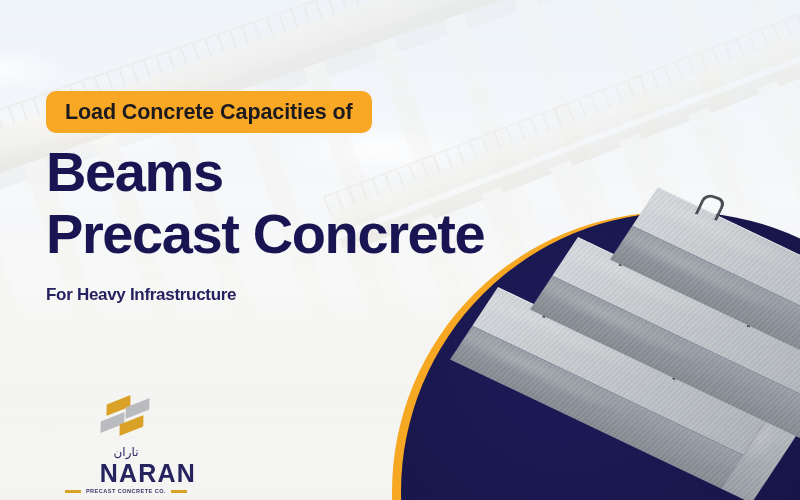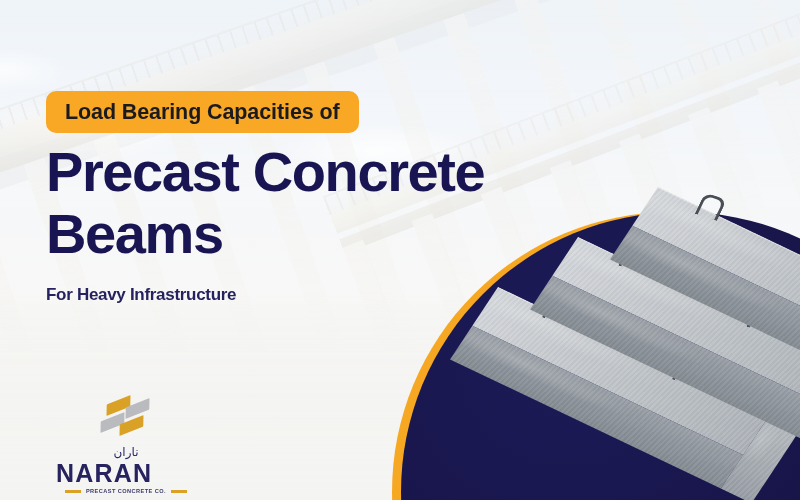"Load Bearing Capacities of" span { text: Bearing -> Concrete }
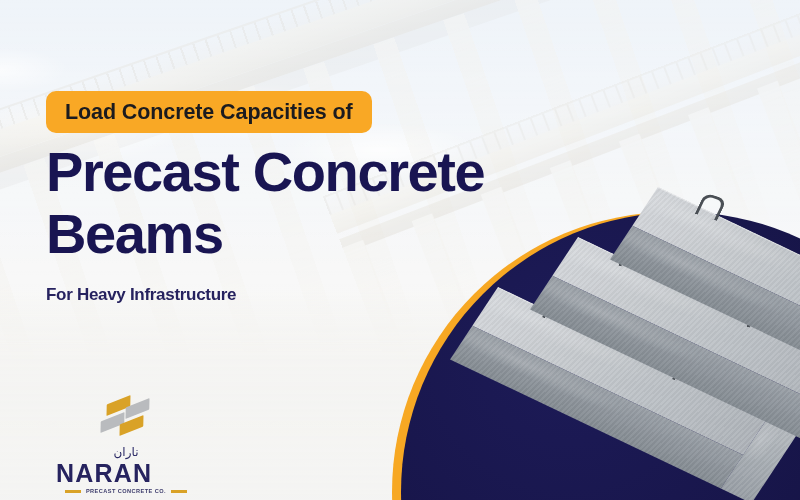"Precast Concrete" span.line { order: before "Beams" -> after "Beams" }
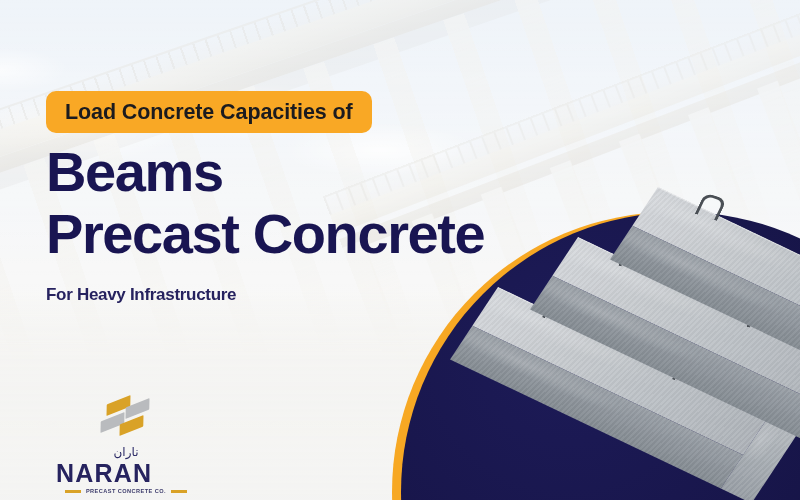"NARAN" .brand { text-align: left -> right }
